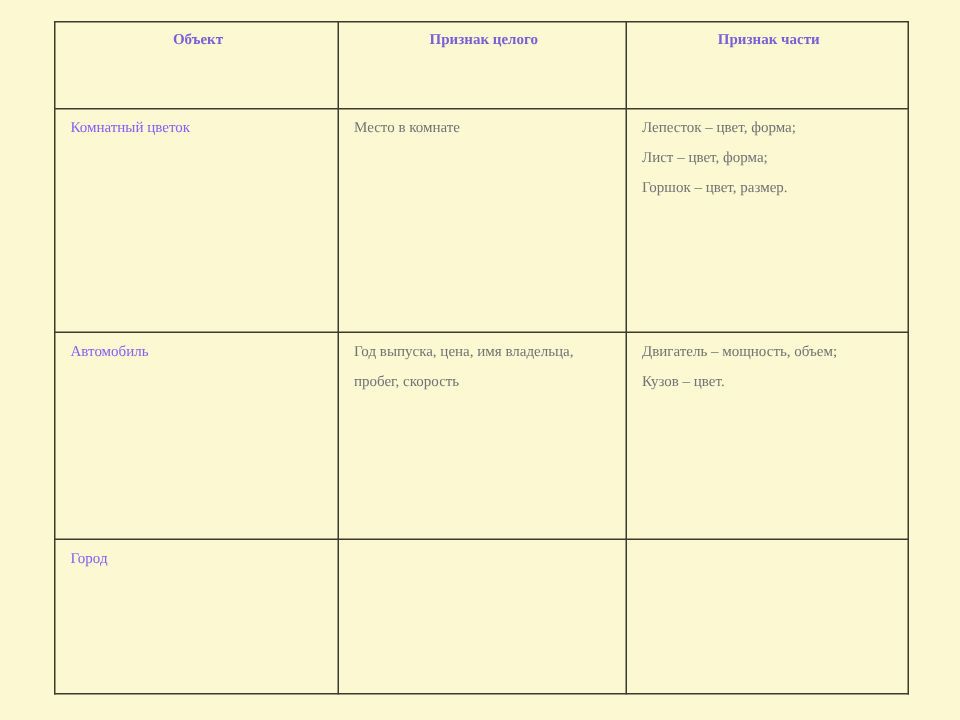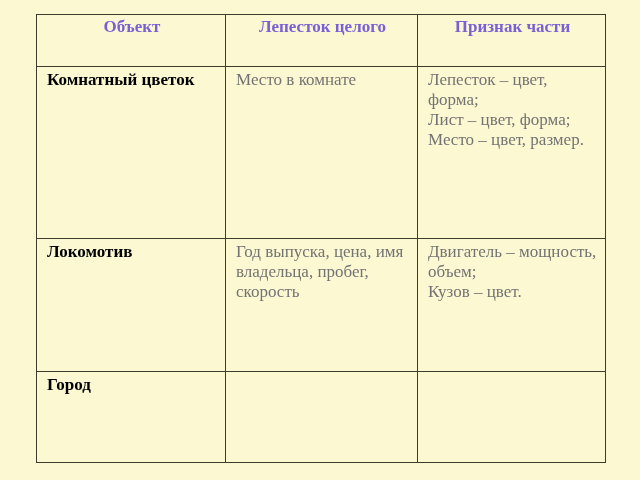"Объект" table.grid th, table.grid td { font-size: 17px -> 10px }
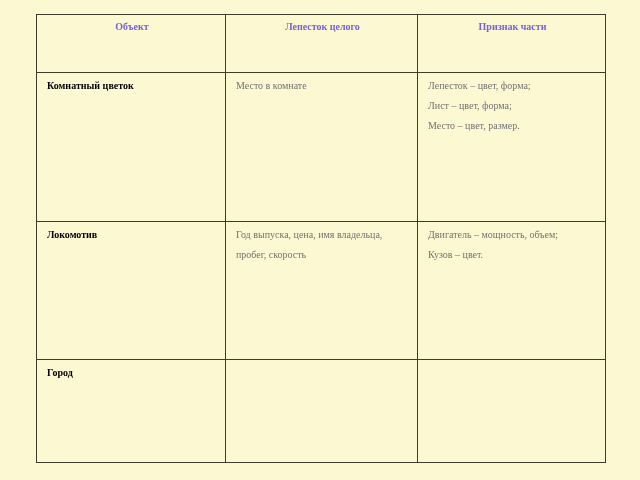"Лепесток целого" th { text: Лепесток -> Признак }
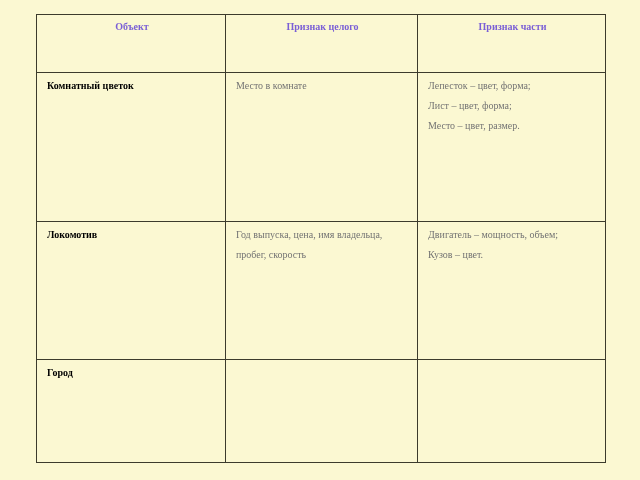"Комнатный цветок" td.obj { color: #000000 -> #8b5cf6; font-weight: bold -> normal }
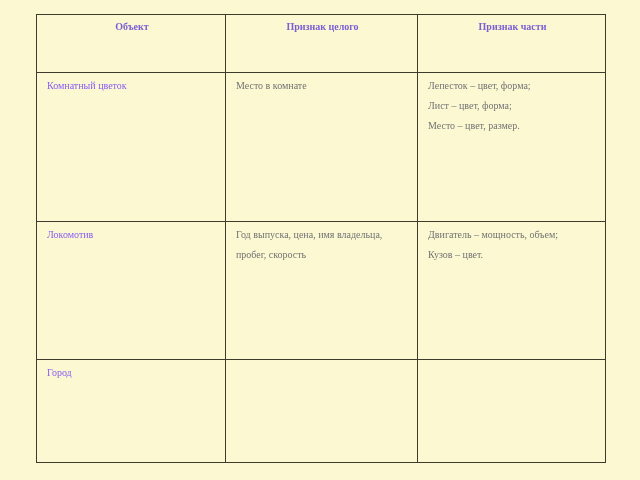"Лепесток – цвет, форма;" td.parts { text: Место -> Горшок }
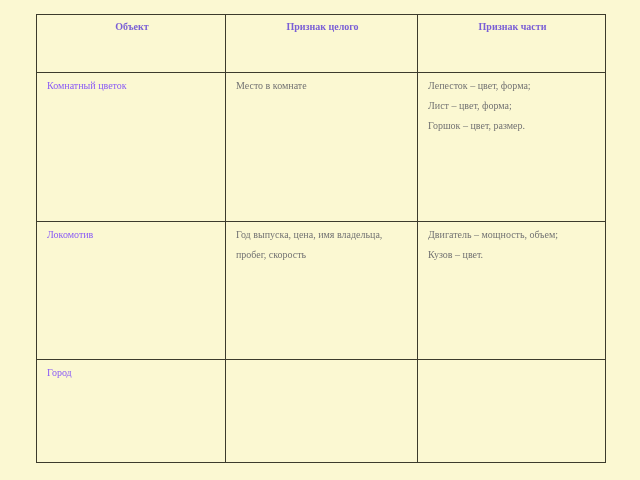"Локомотив" td.obj { text: Локомотив -> Автомобиль }
